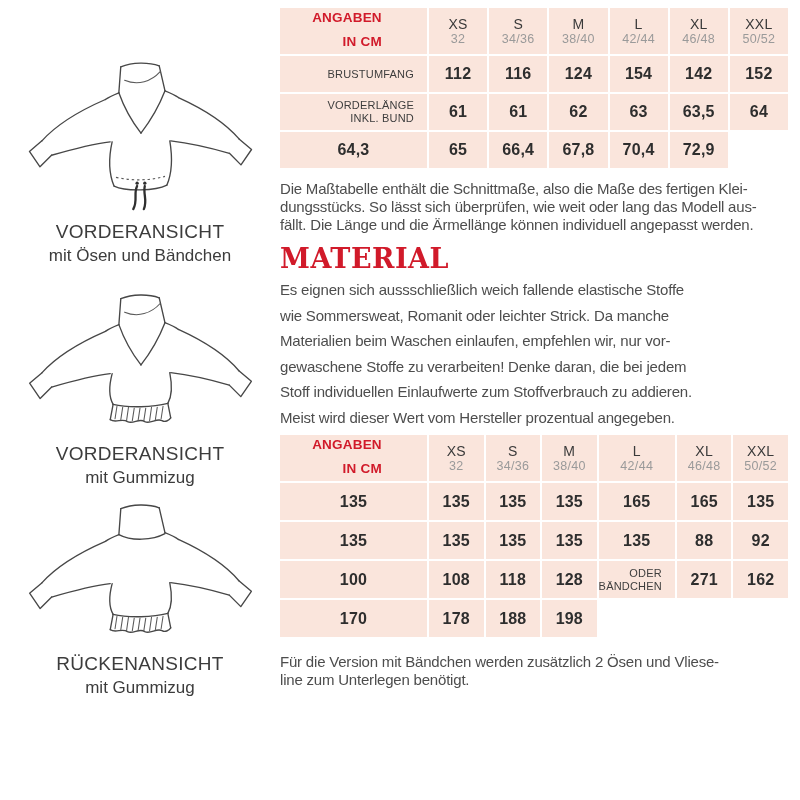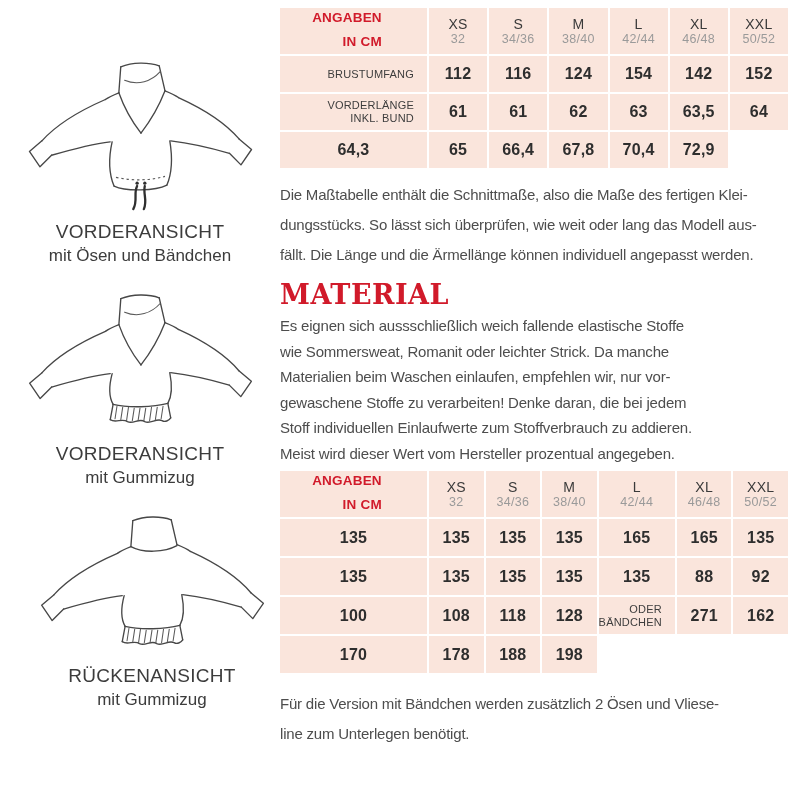"Die Maßtabelle enthält die Schnittmaße," .para { line-height: 30px -> 18px }
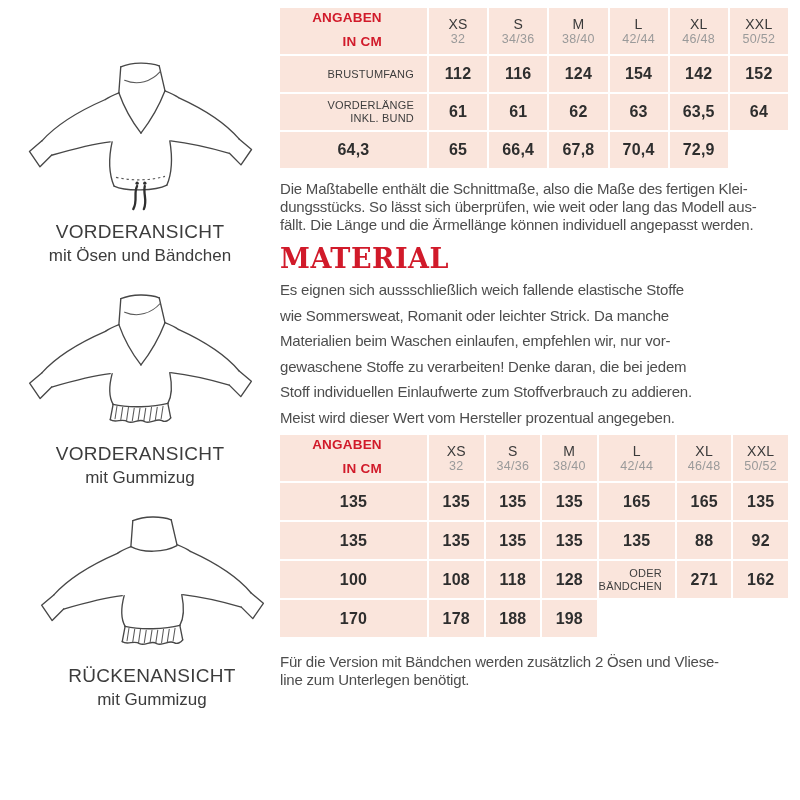"RÜCKENANSICHT" figure.figure { margin: 12px -> 0 }
